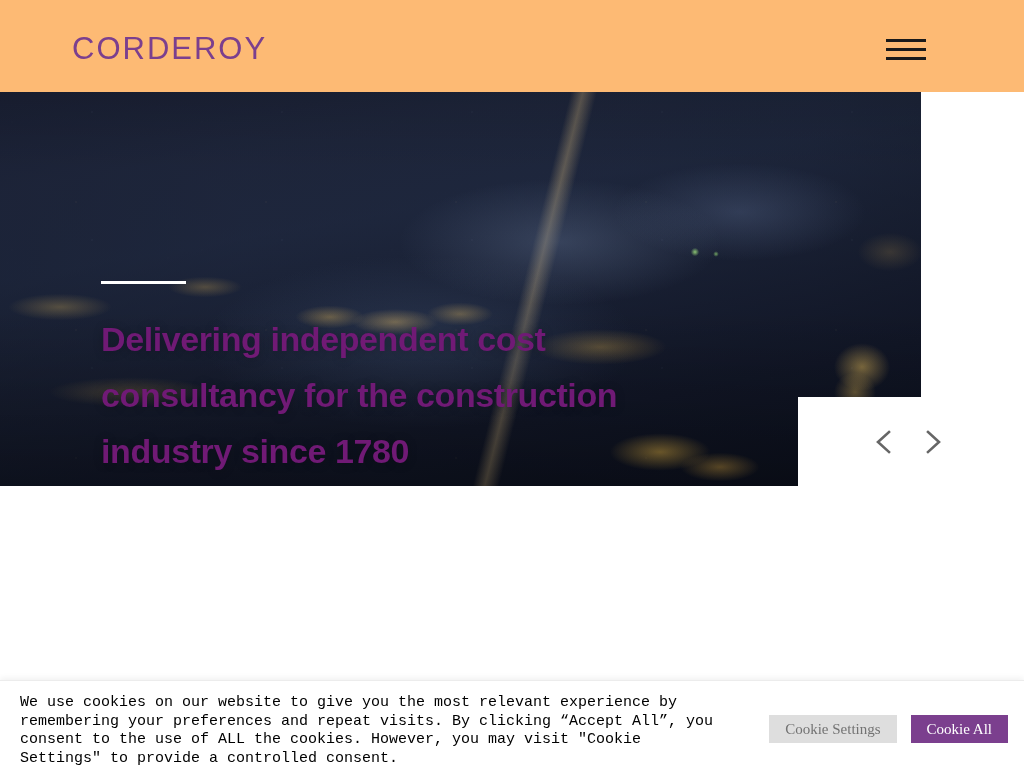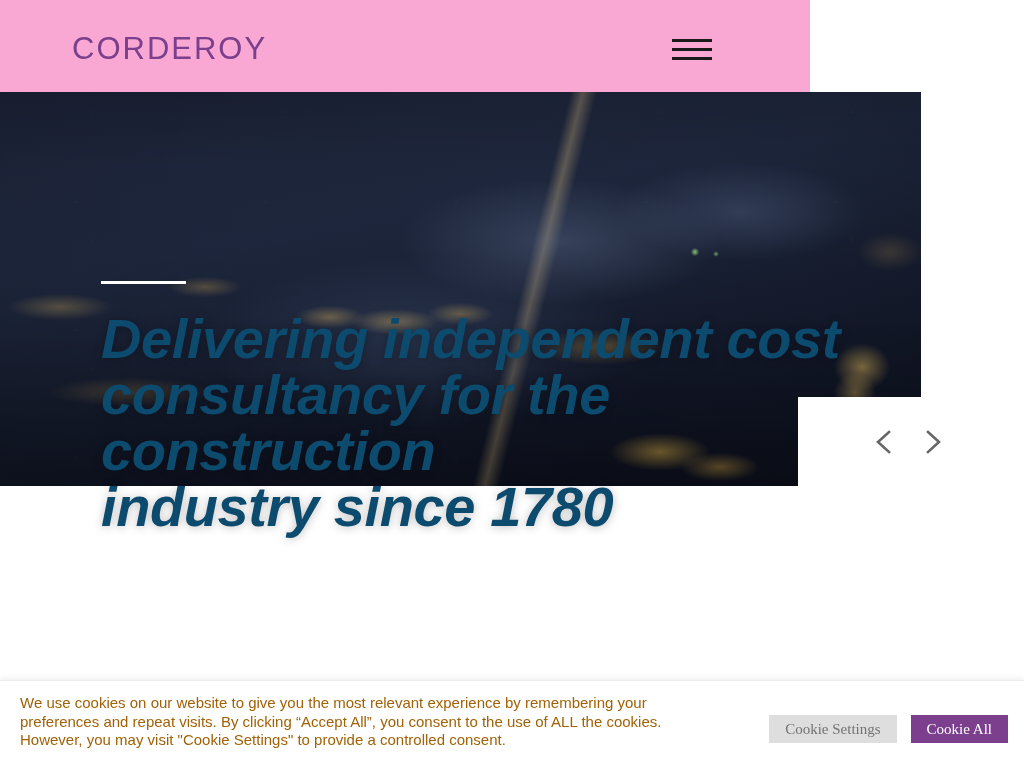"CORDEROY" .site-header { background: #f9a8d4 -> #fdba74; width: 810px -> 1024px }
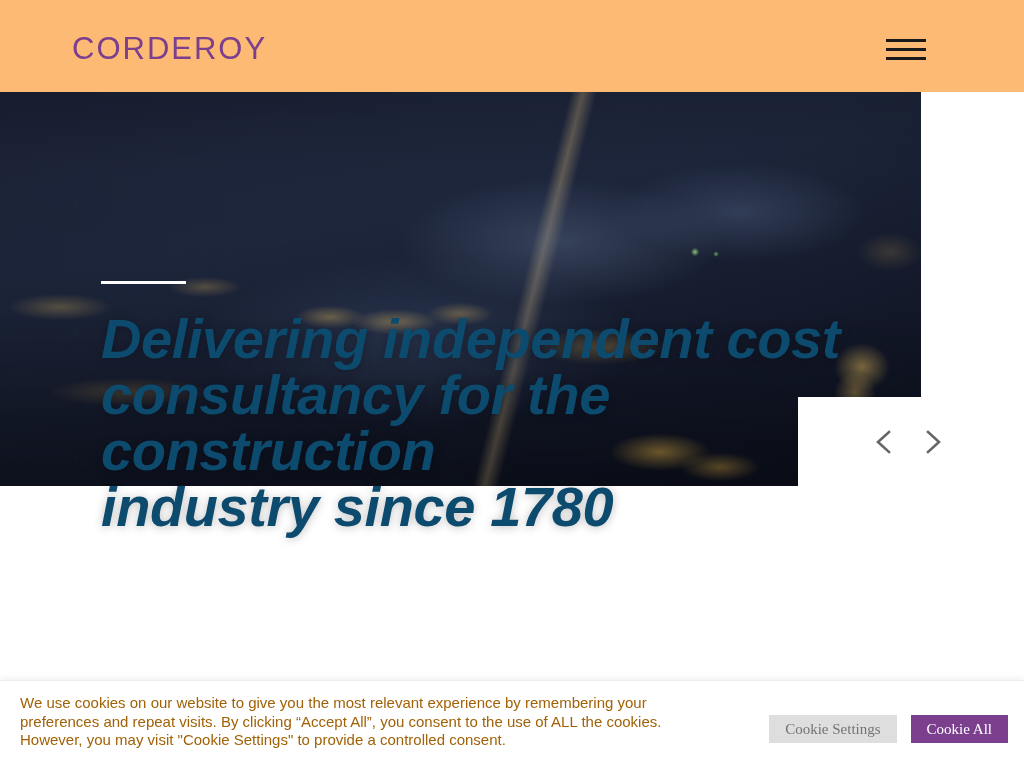"Delivering independent cost" .hero-title { color: #0c4a6e -> #701a75; font-size: 56px -> 34px; font-style: italic -> none }
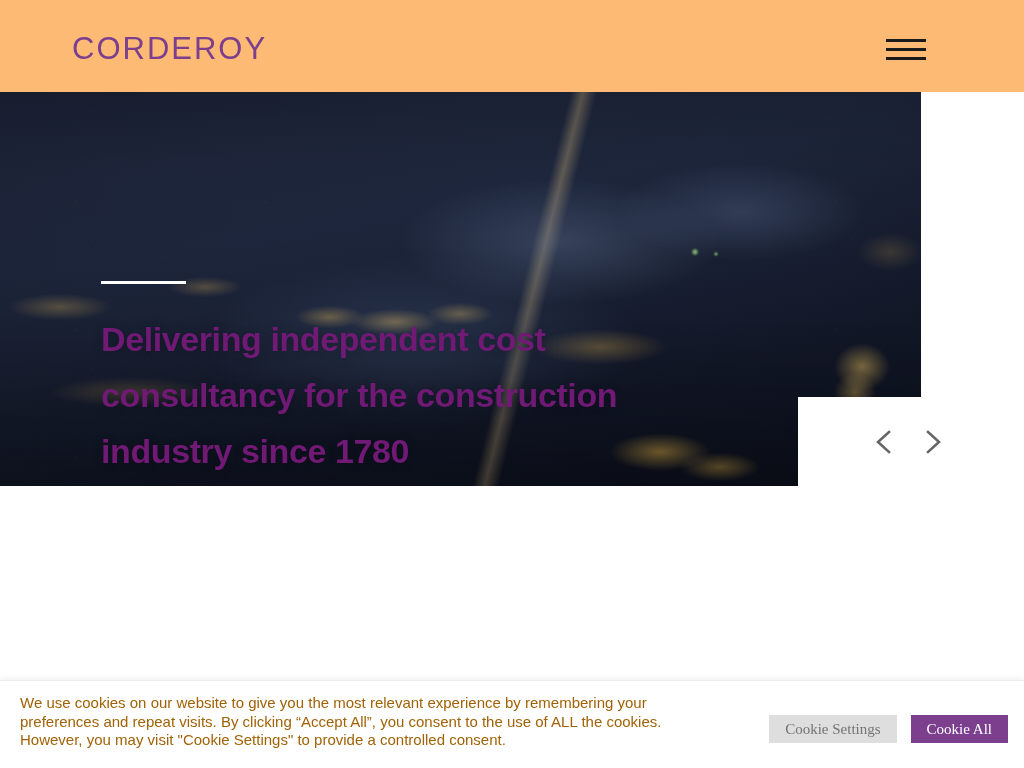"We use cookies on our" .cookie-text { color: #a16207 -> #000000; font-family: Liberation Sans, sans-serif -> Liberation Mono, monospace }
